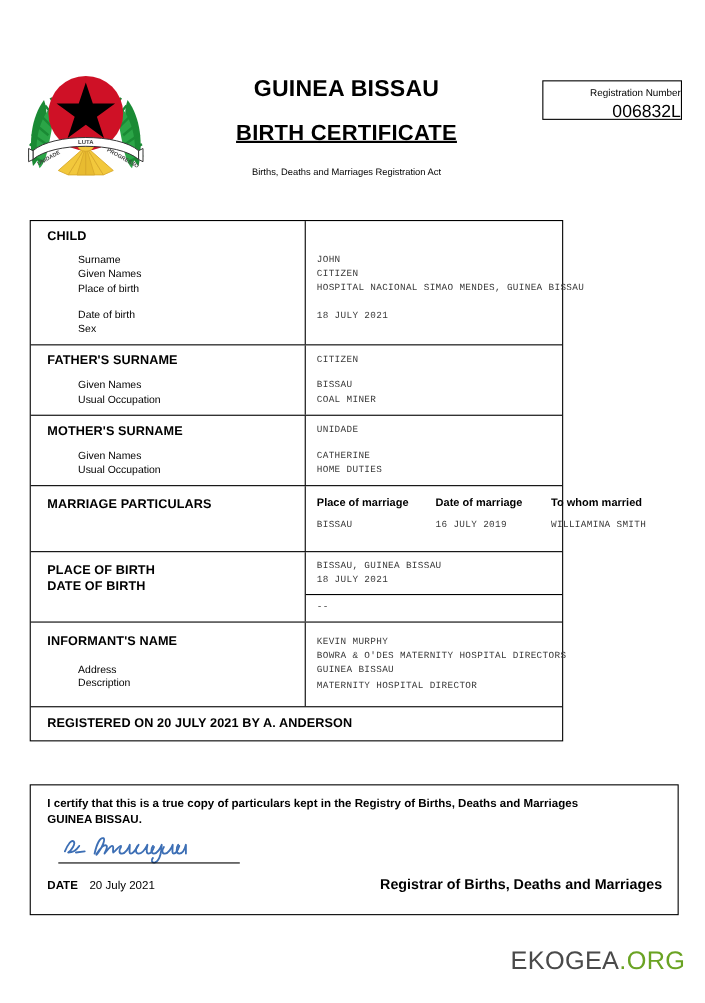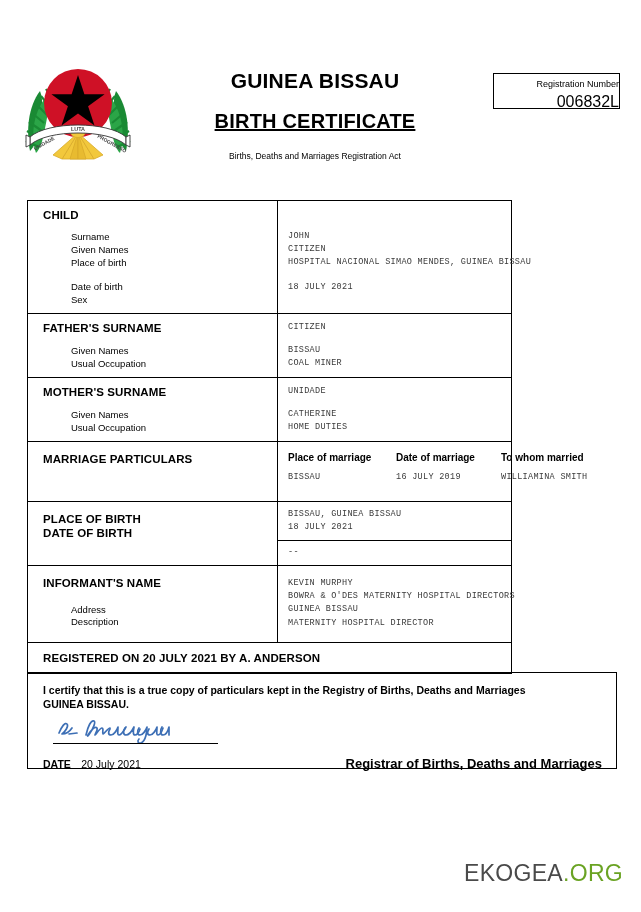"I certify that this is" .certify-box { height: 97px -> 119px; top: 672px -> 713px }
